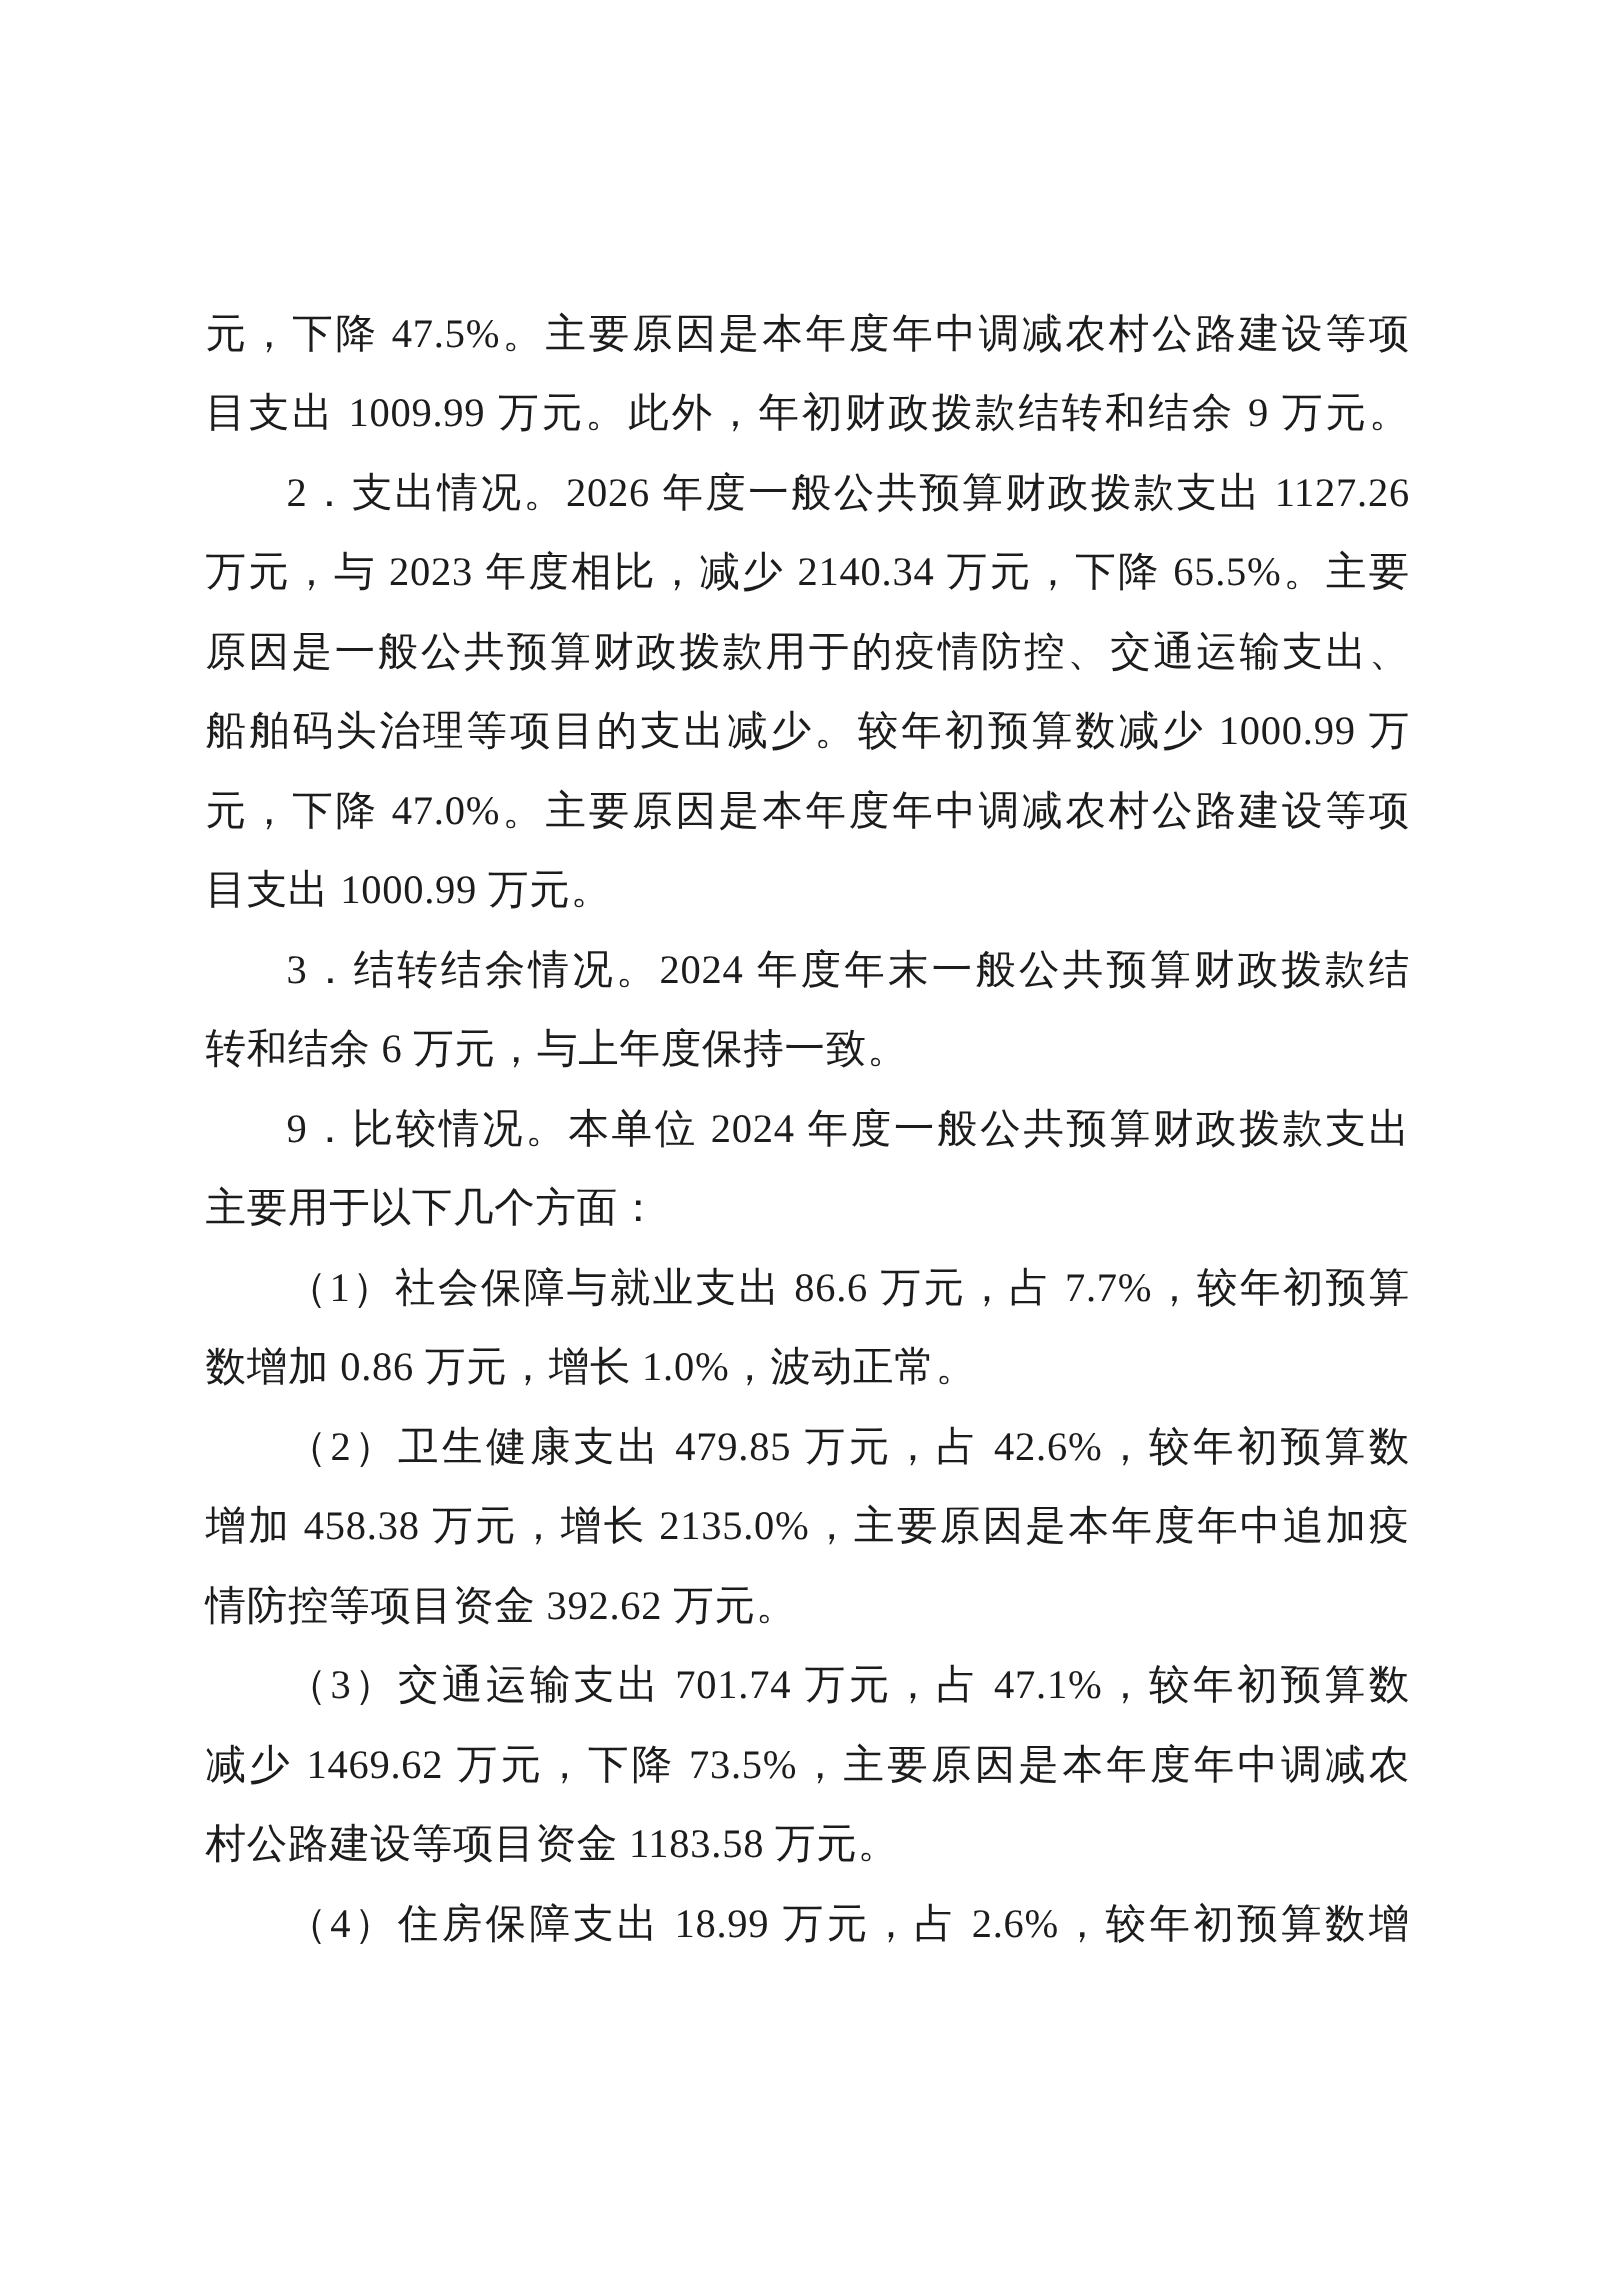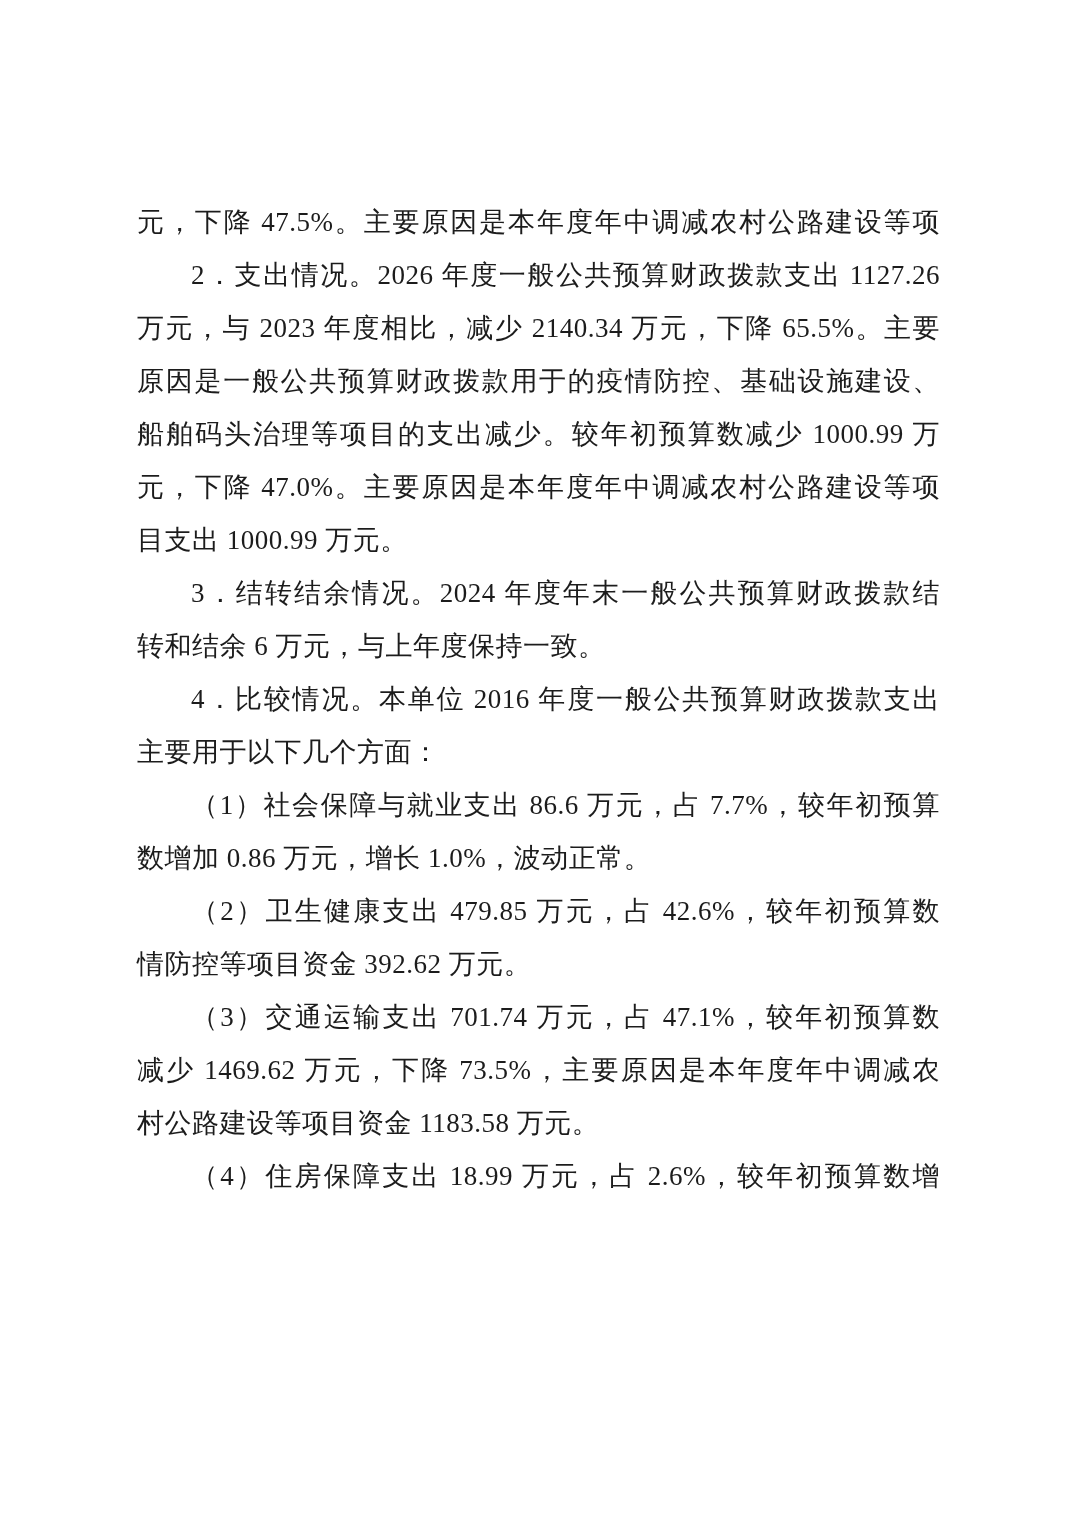"目支出 1009.99 万元。此外，年初财政拨款结转和结余 9 万元。" p.line { html: none -> <p>目支出 1009.99 万元。此外，年初财政拨款结转和结余 9 万元。</p> }
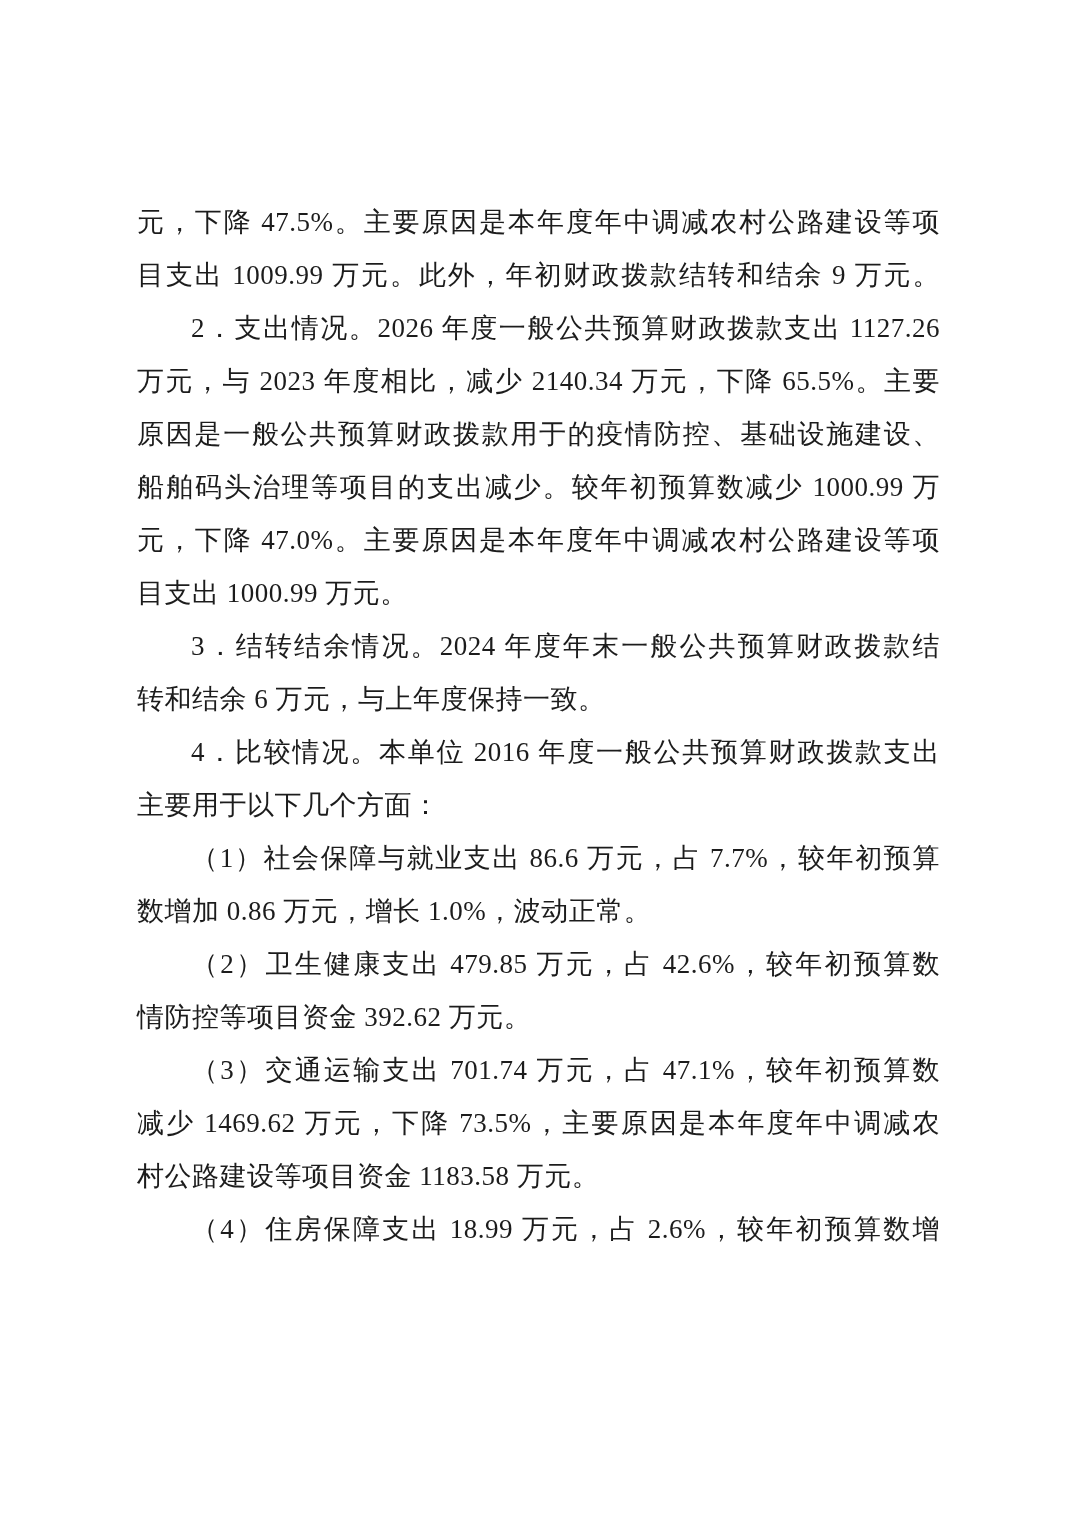"原因是一般公共预算财政拨款用于的疫情防控、基础设施建设、" p.line { text: 基础设施建设 -> 交通运输支出 }
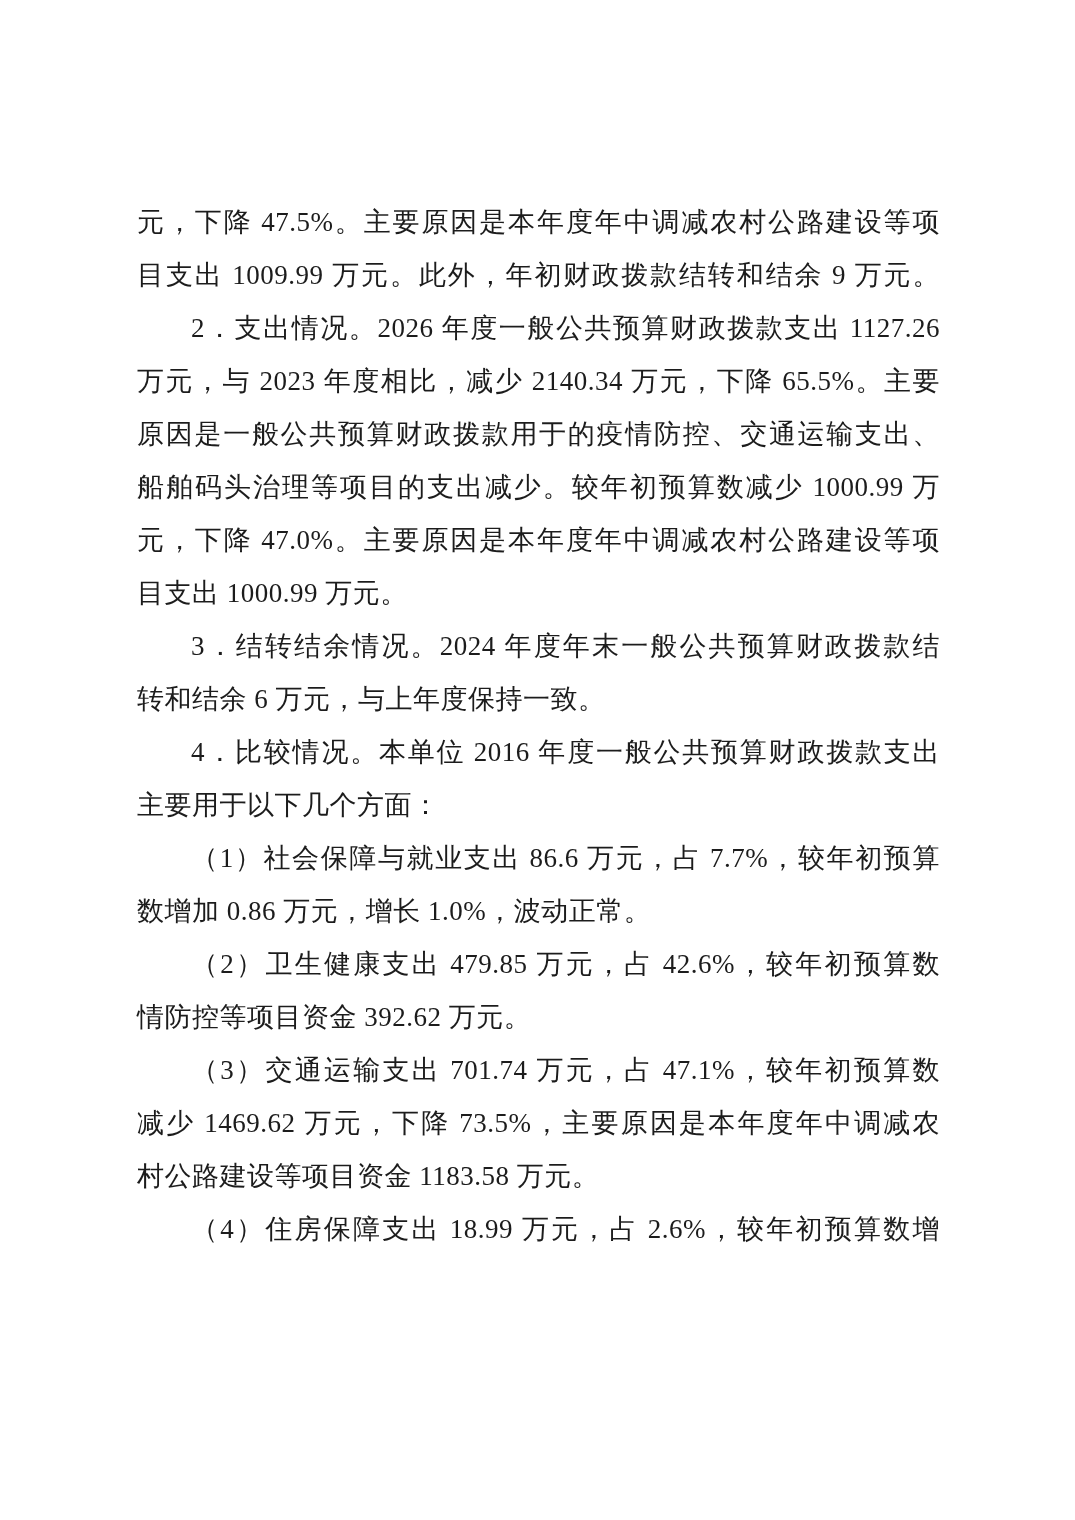"4．比较情况。本单位 2016 年度一般公共预算财政拨款支出" p.line { text: 4．比较情况。本单位 2016 -> 9．比较情况。本单位 2024 }
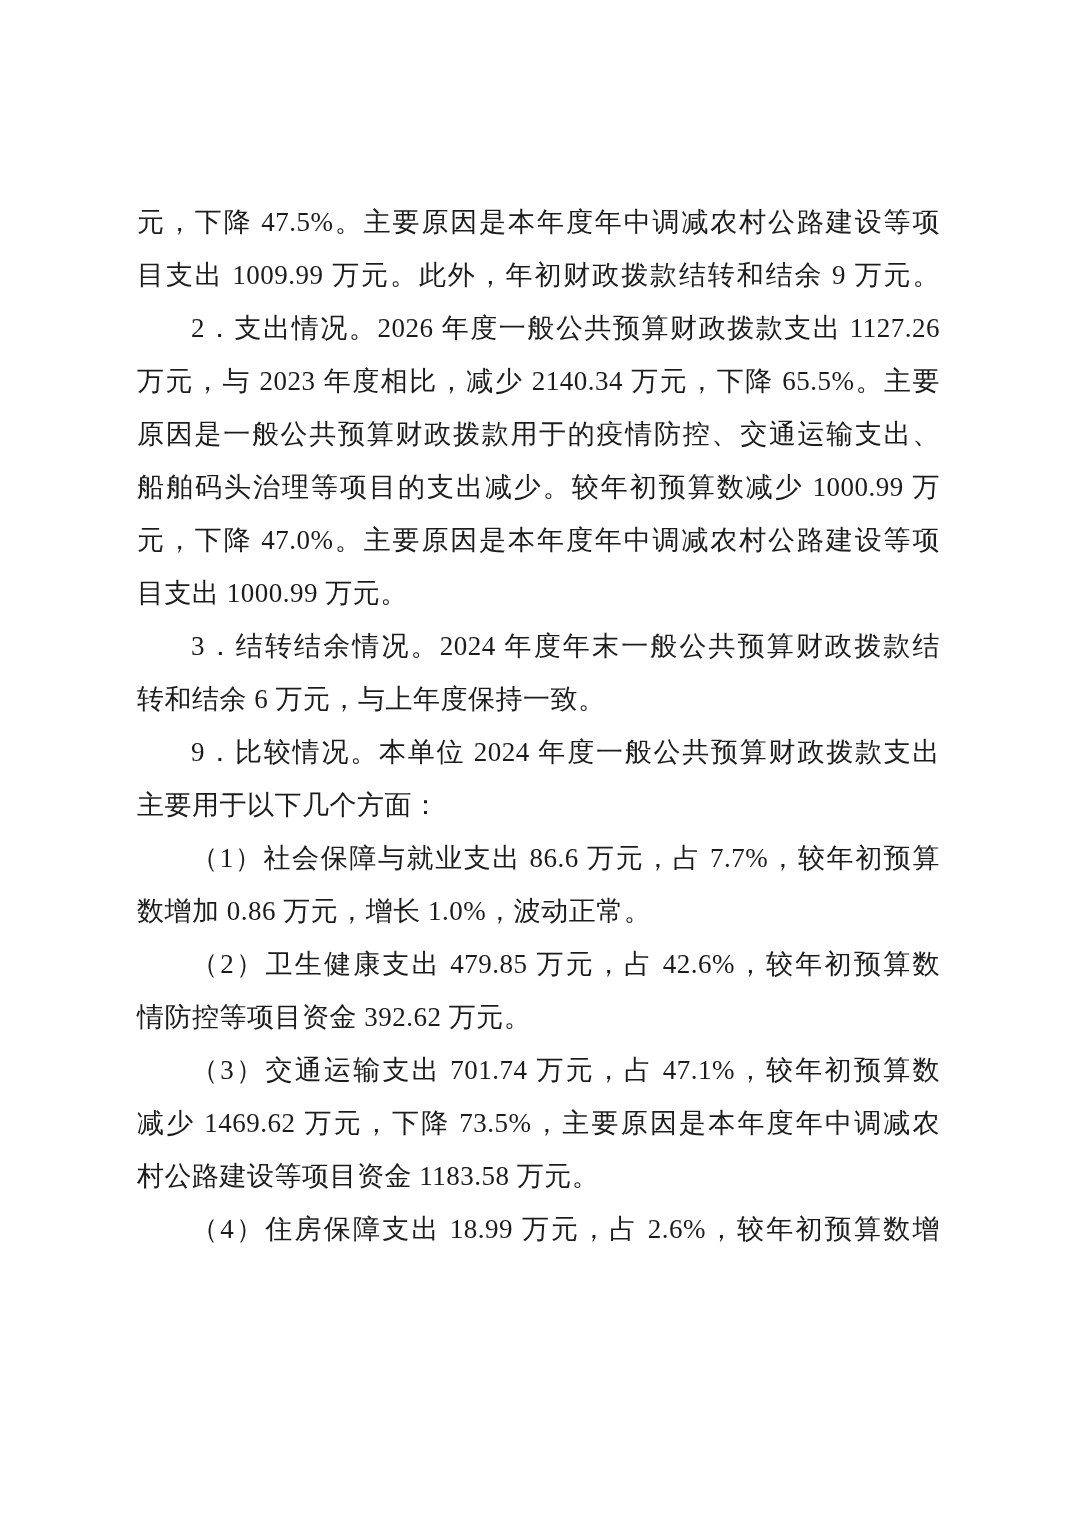"增加 458.38 万元，增长 2135.0%，主要原因是本年度年中追加疫" p.line { html: none -> <p>增加 458.38 万元，增长 2135.0%，主要原因是本年度年中追加疫</p> }
